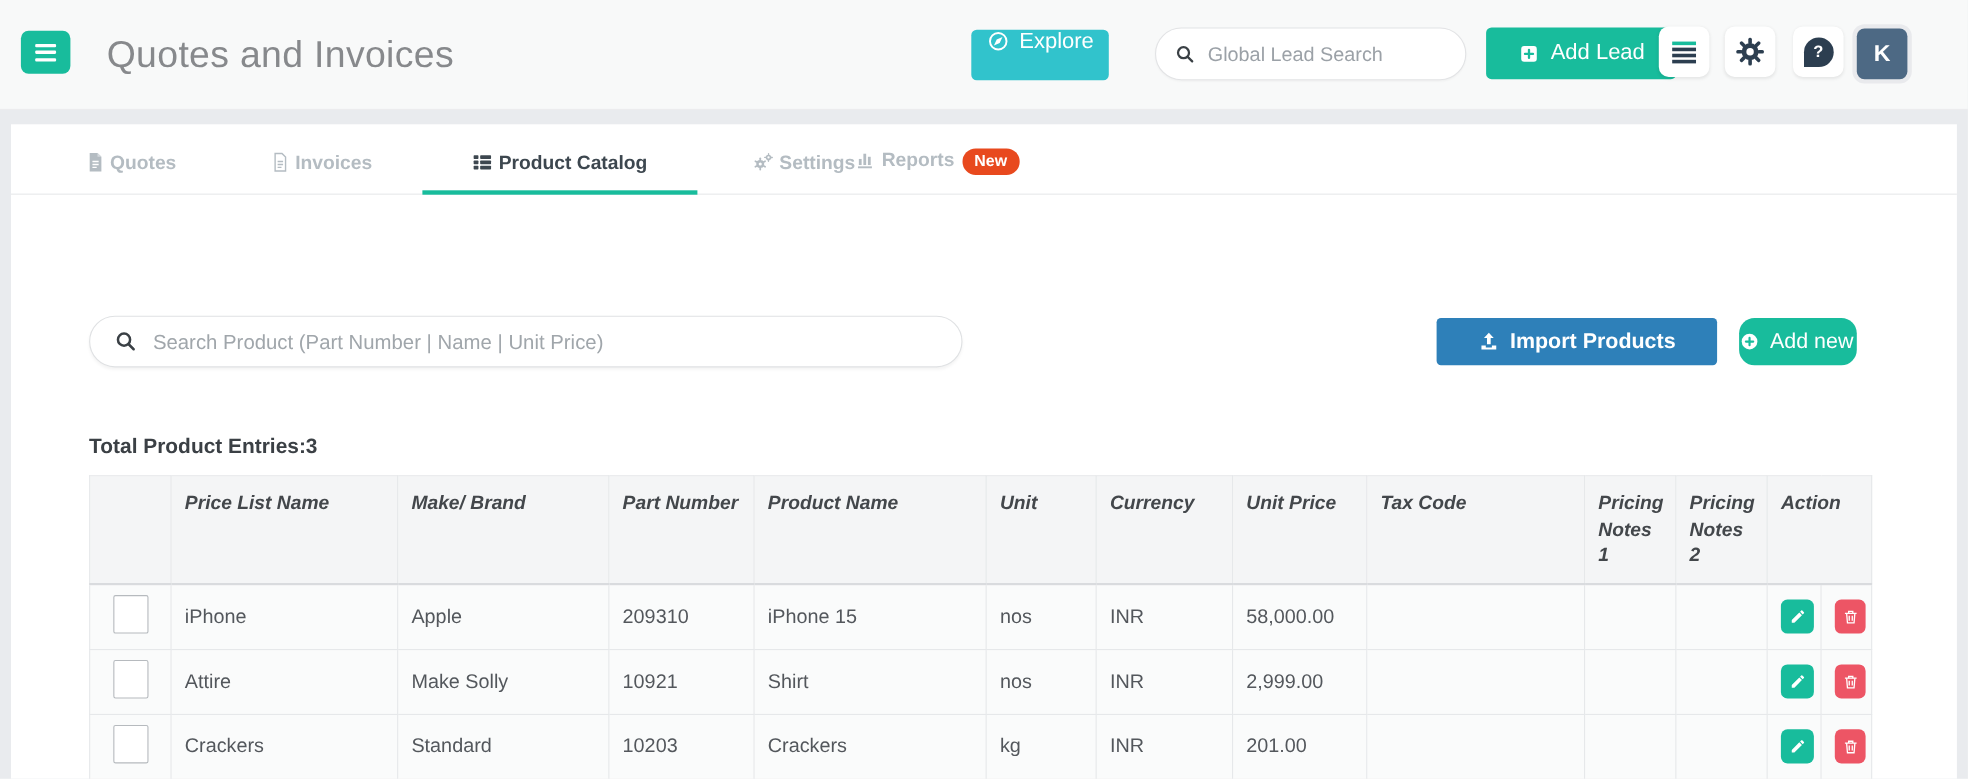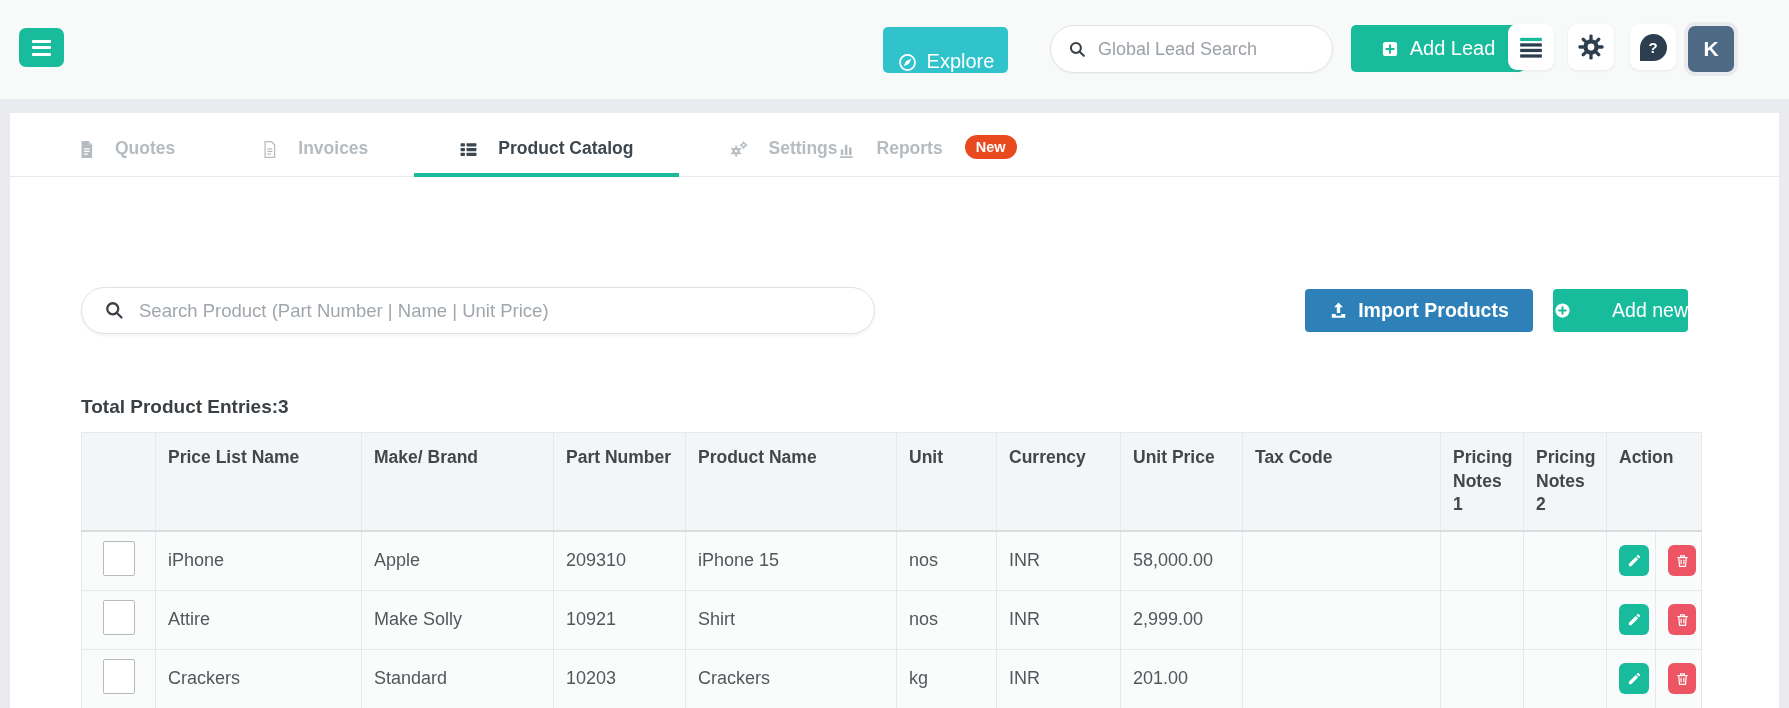"Quotes and Invoices" div.page-title { html: none -> <div>Quotes and Invoices</div> }
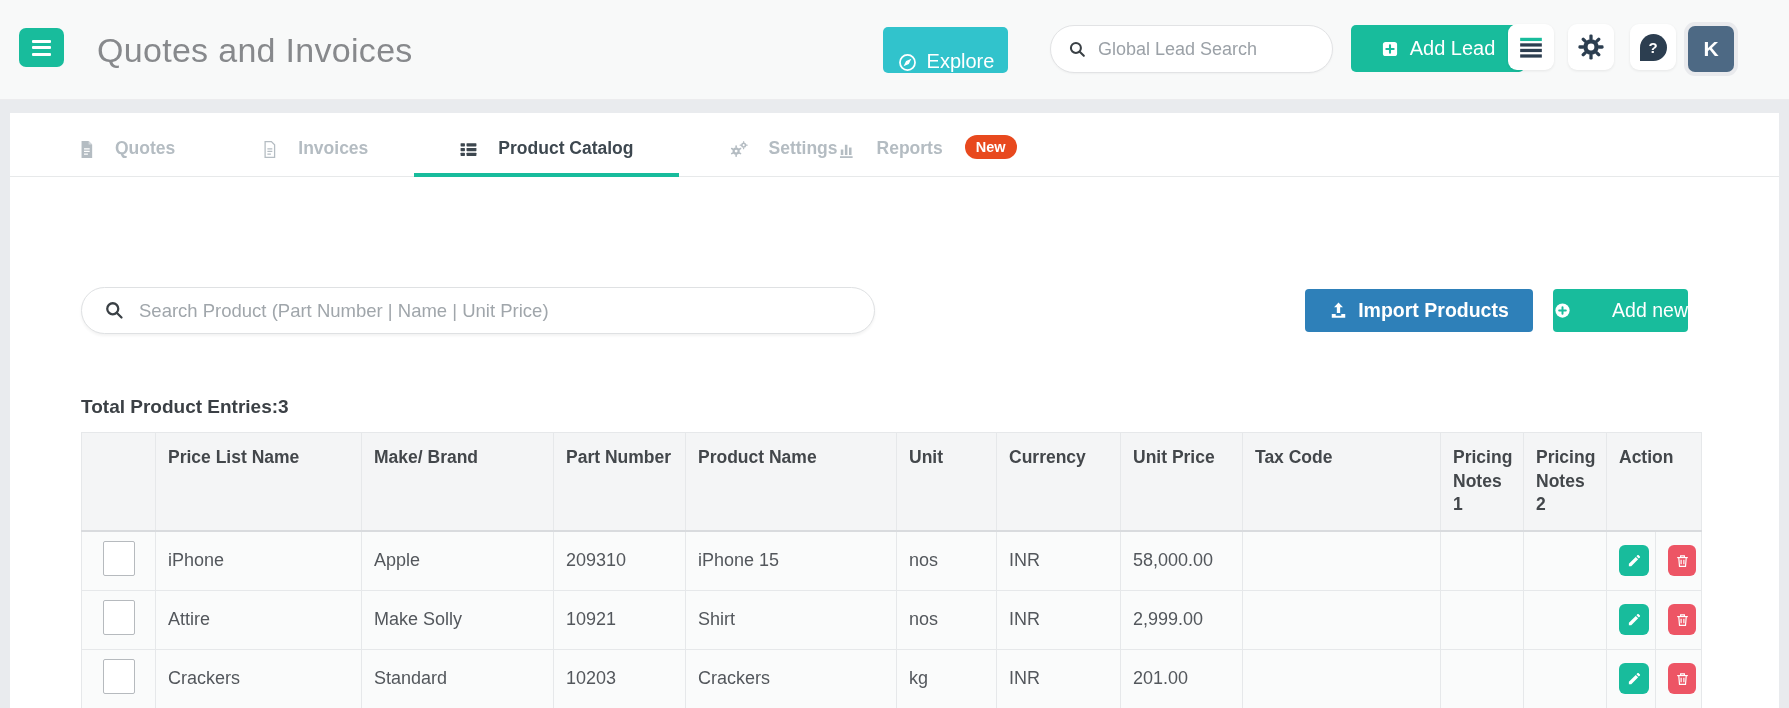"Explore" .explore-btn { align-items: flex-end -> flex-start }
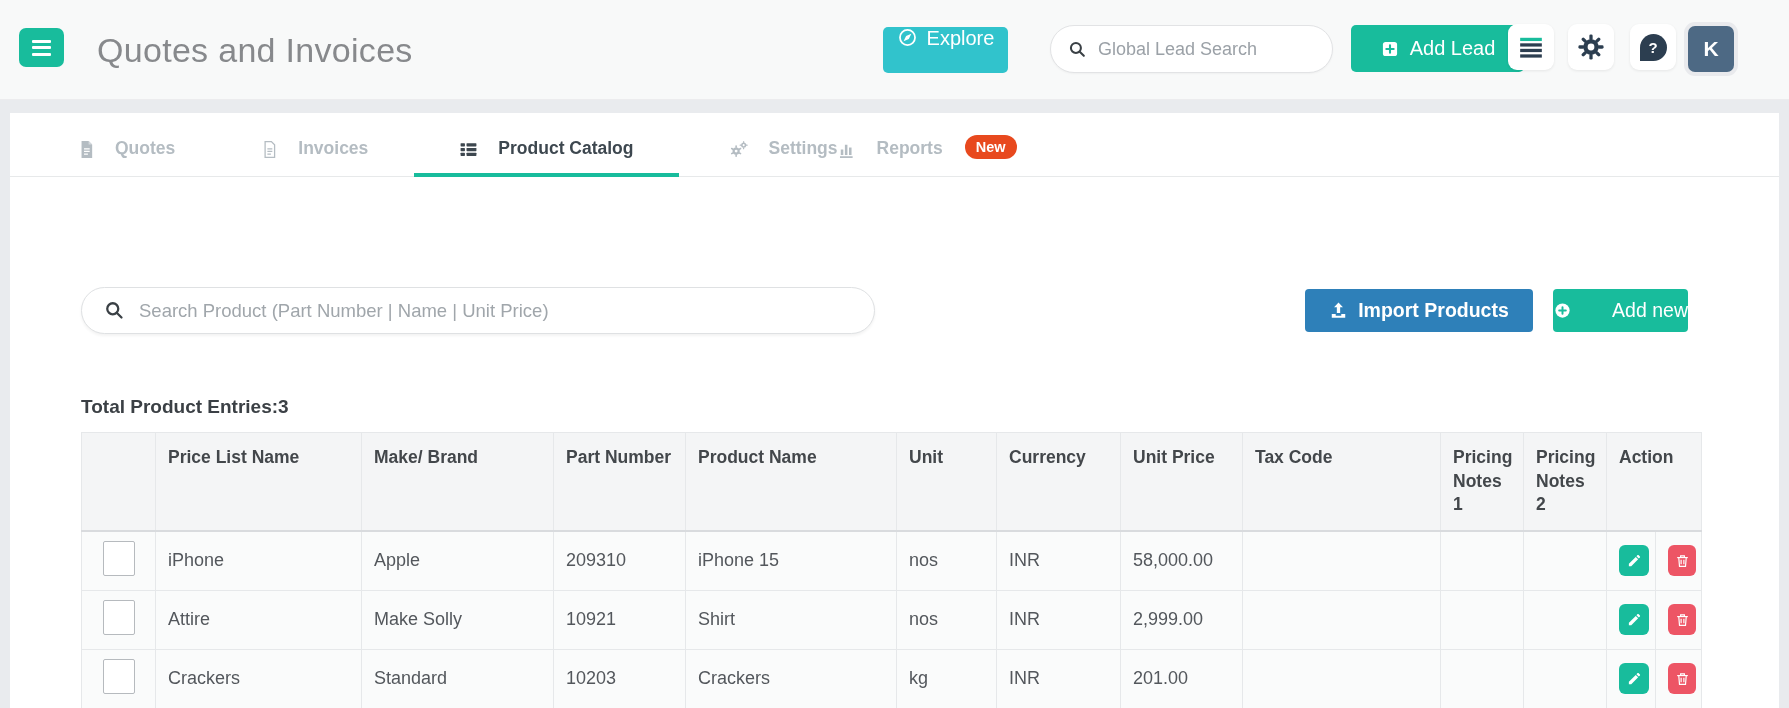"Quotes" .tab { align-items: flex-end -> flex-start; gap: 20px -> 5px }
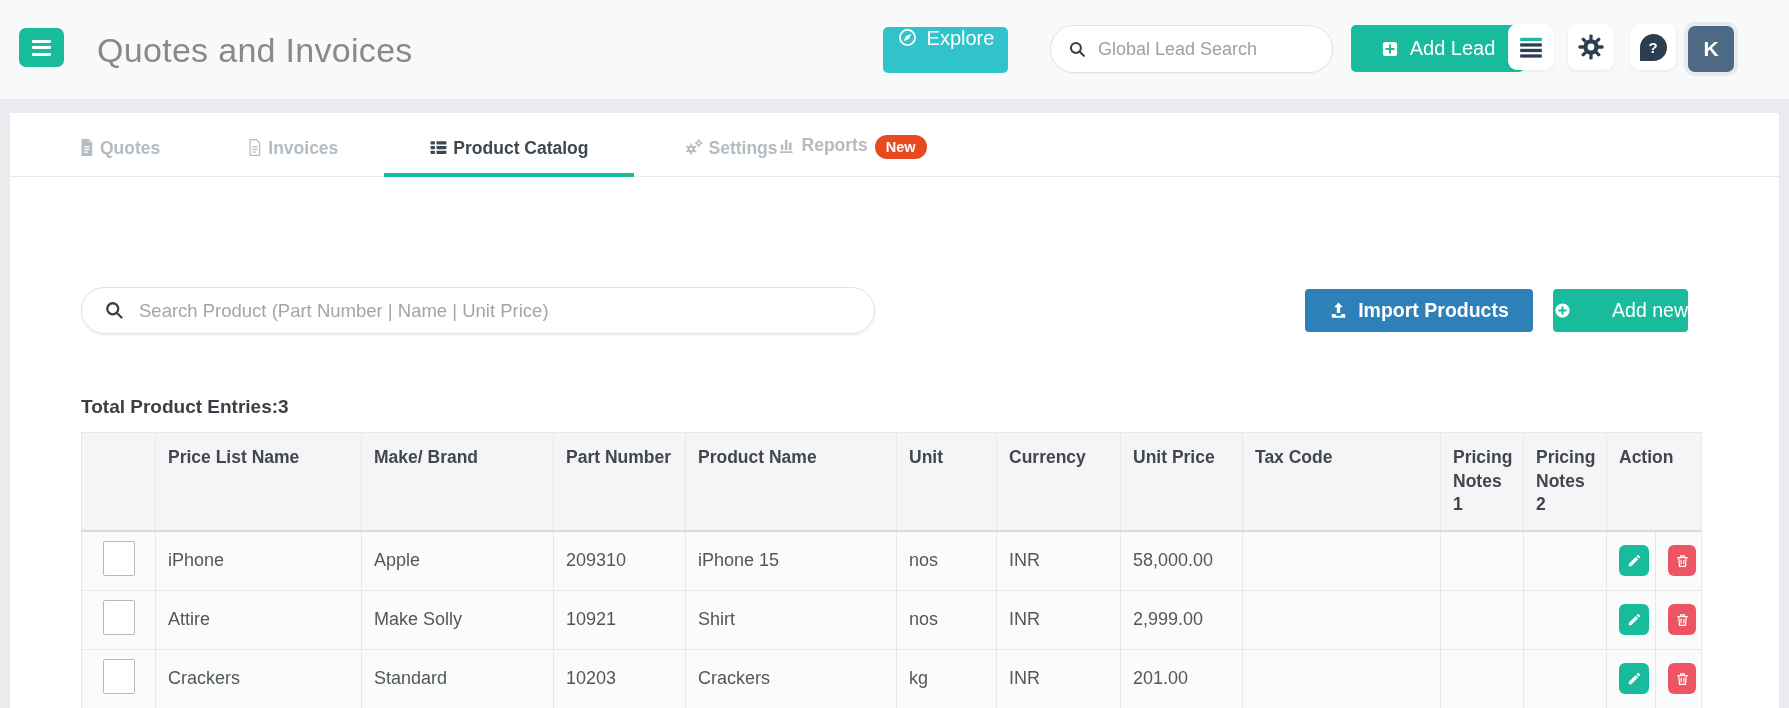"Import Products" .import-btn { width: 228px -> 255px }
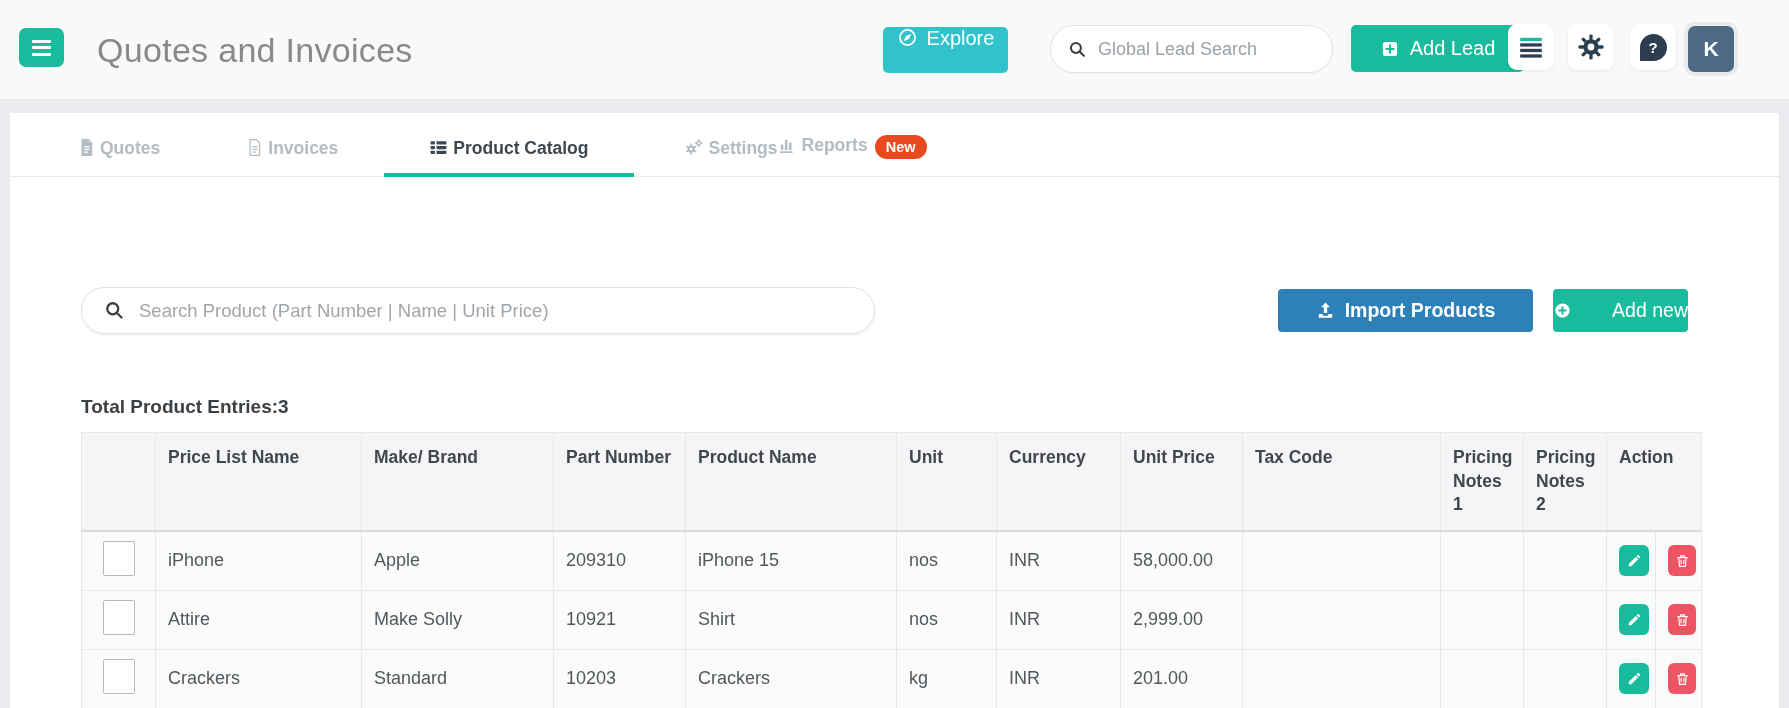"Add new" .addnew-btn { border-radius: 4px -> 14px; justify-content: space-between -> flex-start; width: 135px -> 107px }
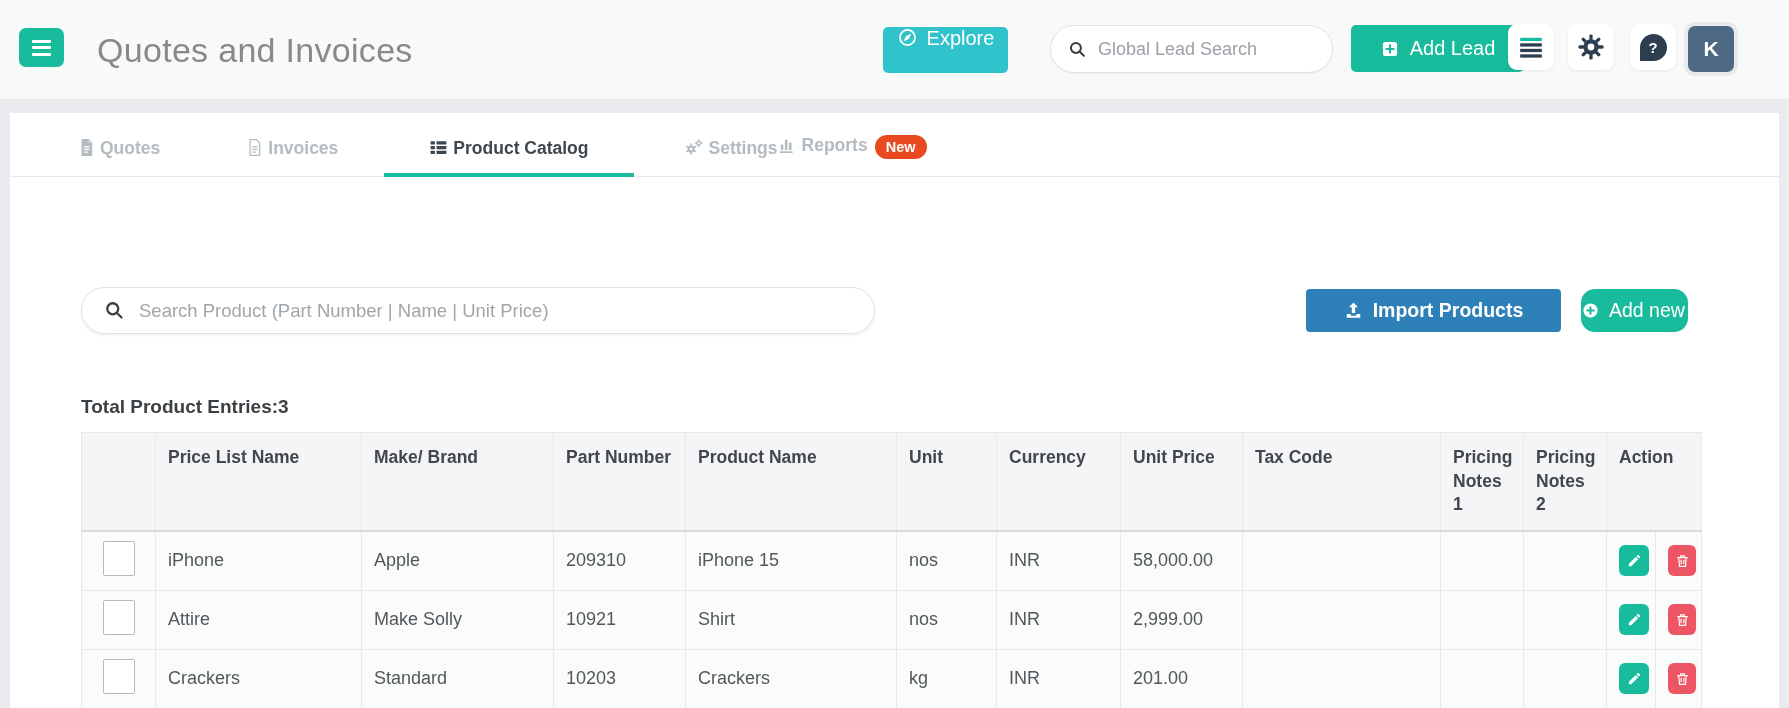"Price List Name" table.products thead th { font-style: none -> italic }
